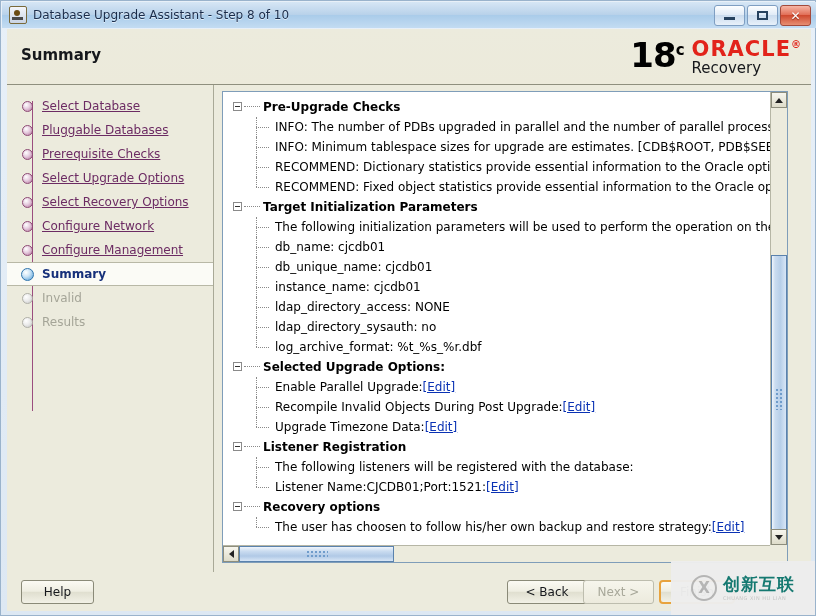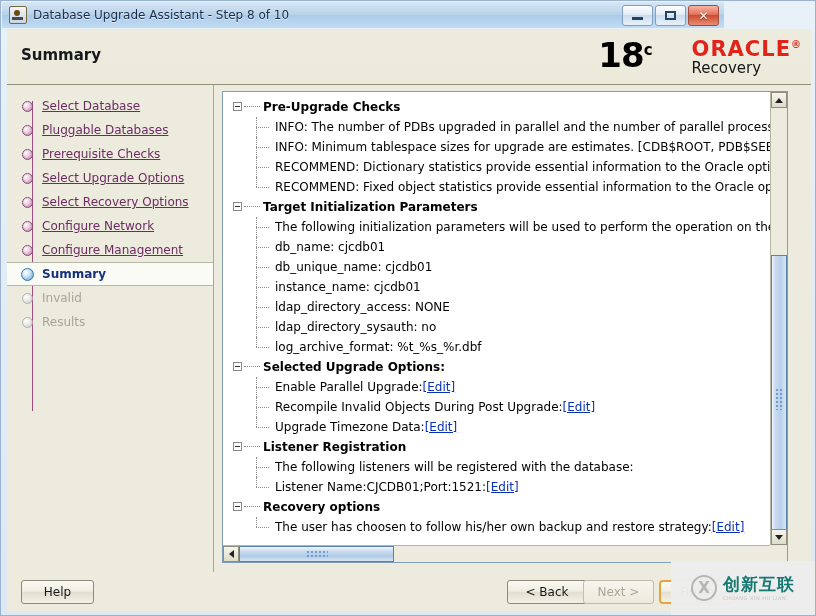"Database Upgrade Assistant - Step" .titlebar { width: 722px -> 814px }
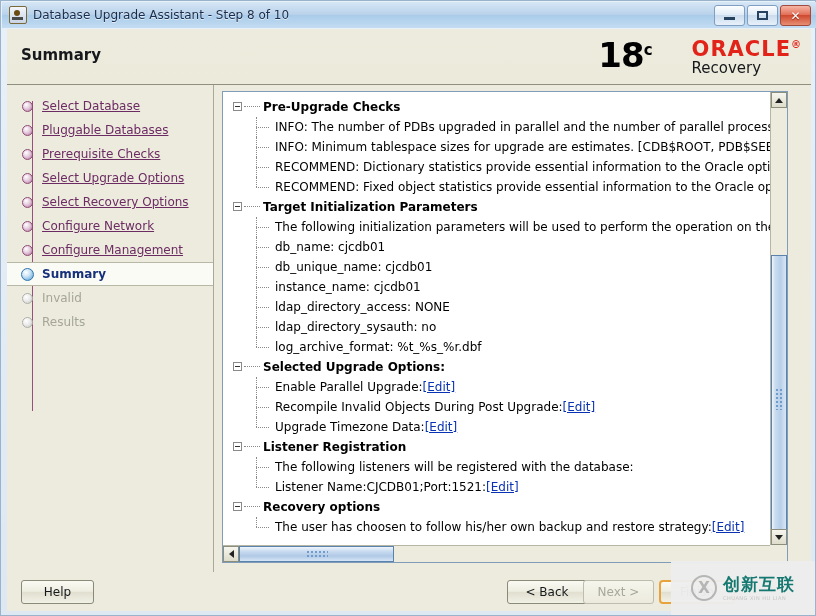"18c" .brand { gap: 32px -> none }
